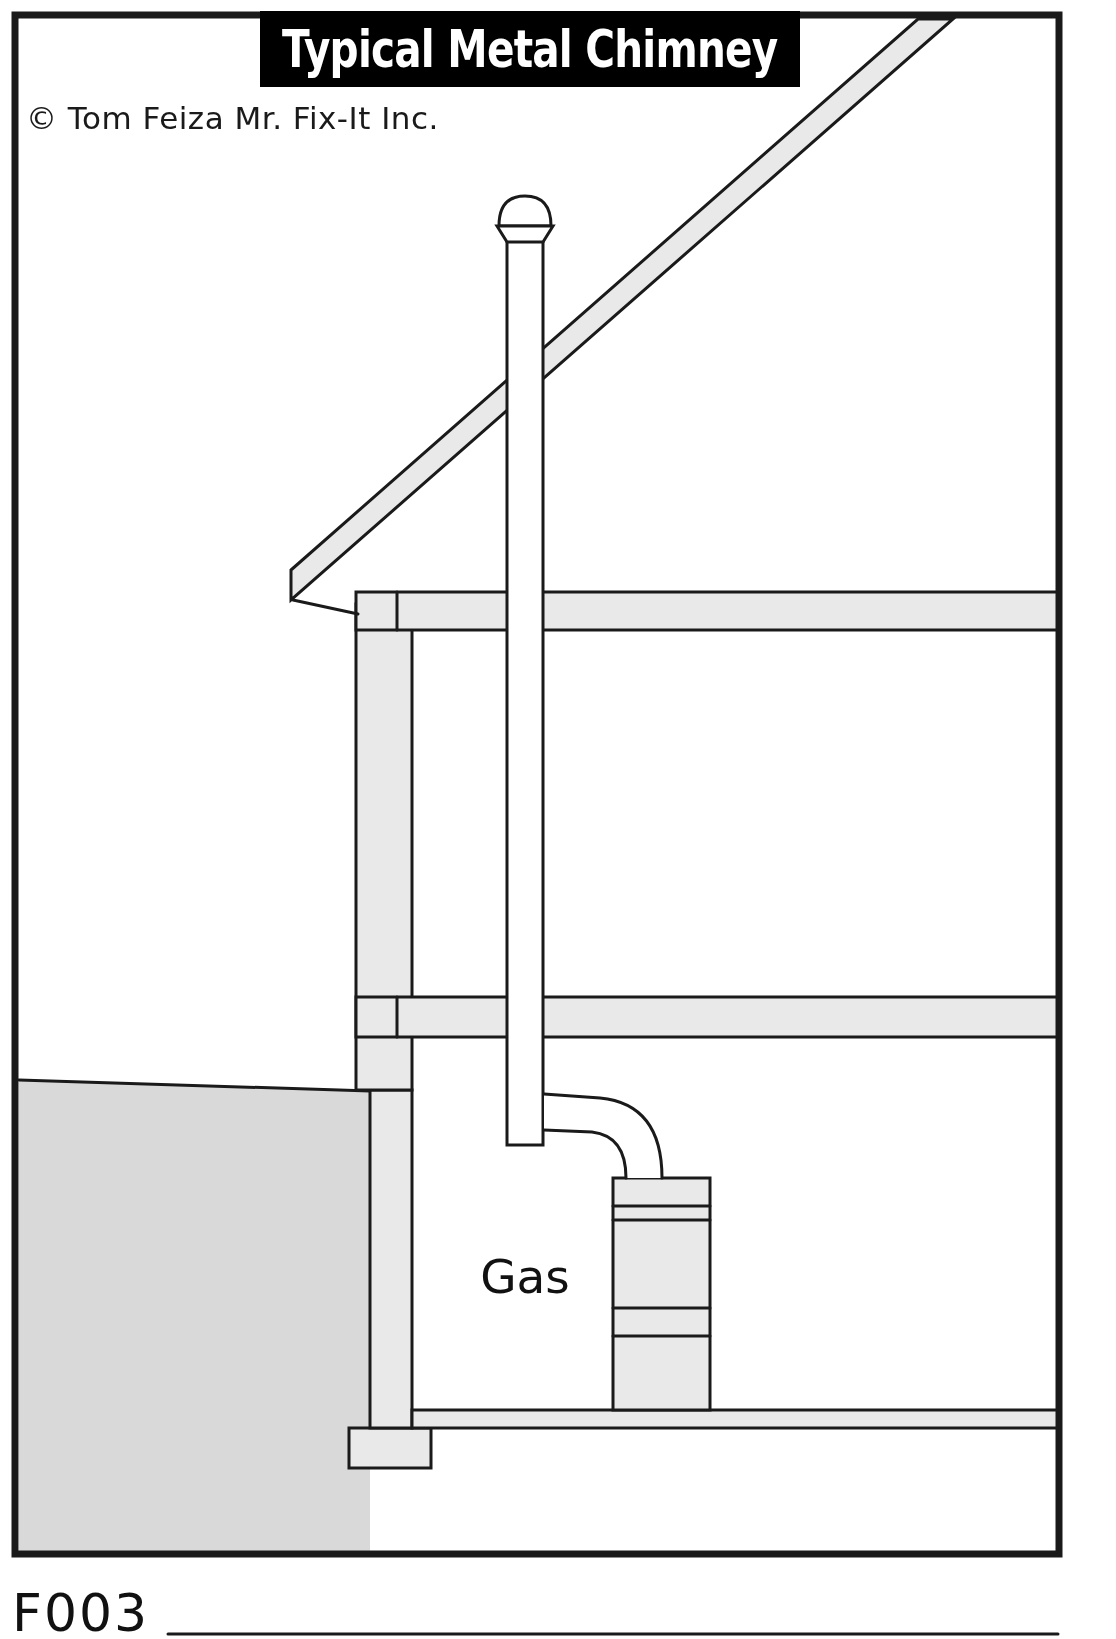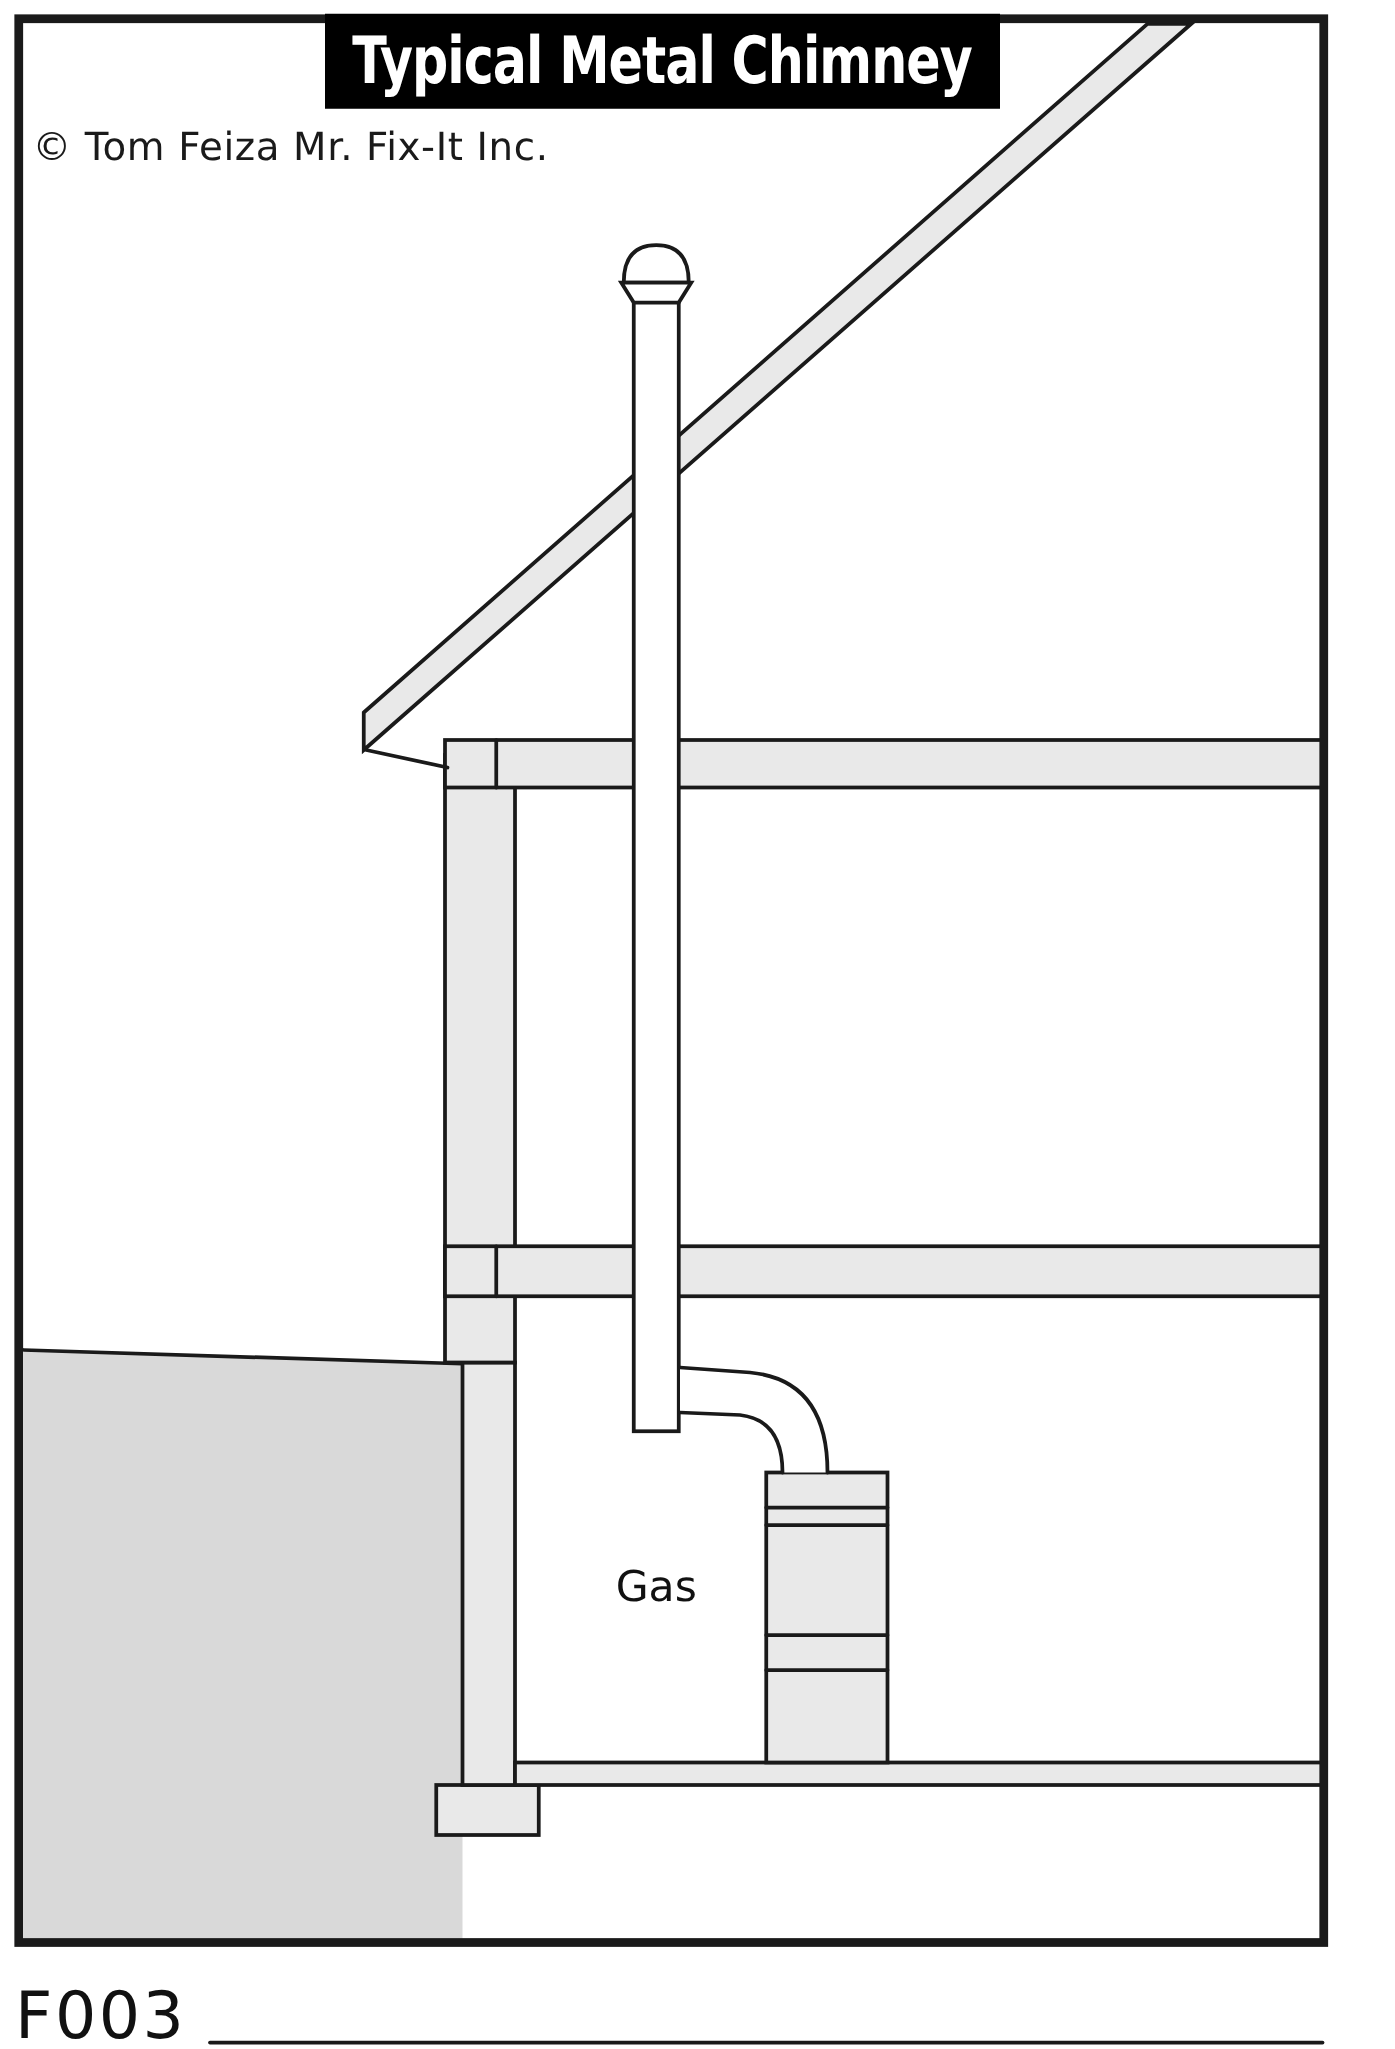"Gas" .furnace-label { font-size: 34px -> 47px }
